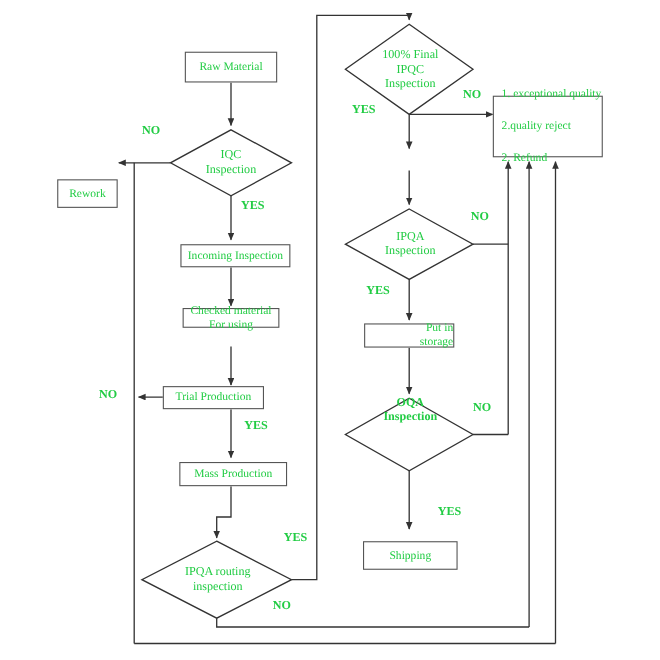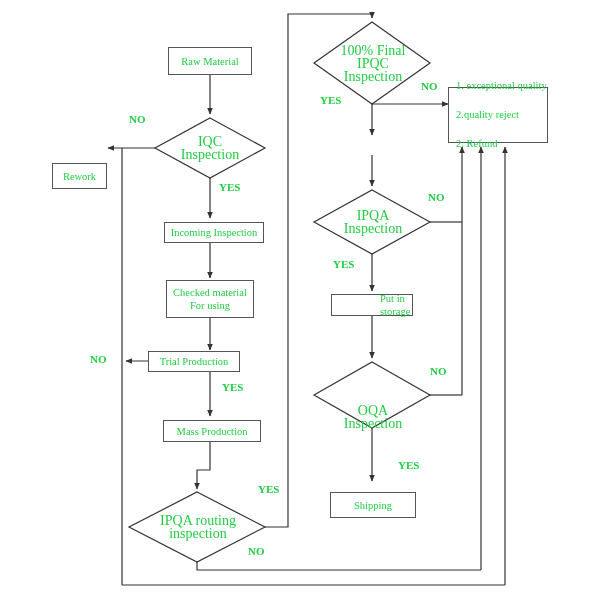"100% Final" .diamond-label { font-size: 14px -> 11px }
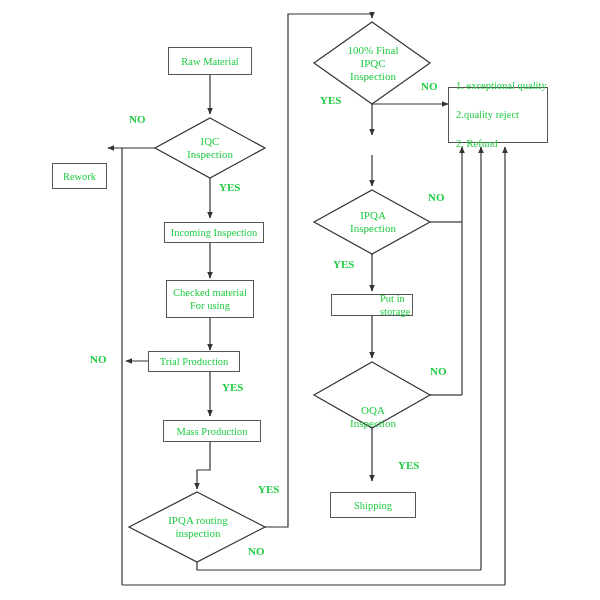"Raw Material" .node { text-align: left -> right }
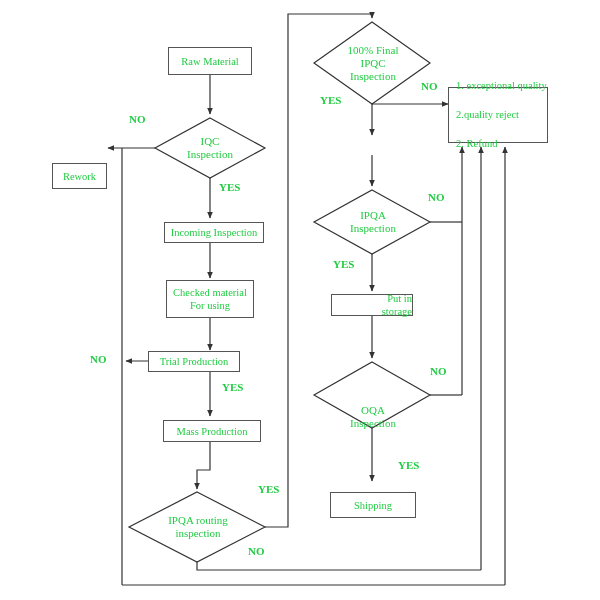"Checked material" div.node { height: 38px -> 18px }
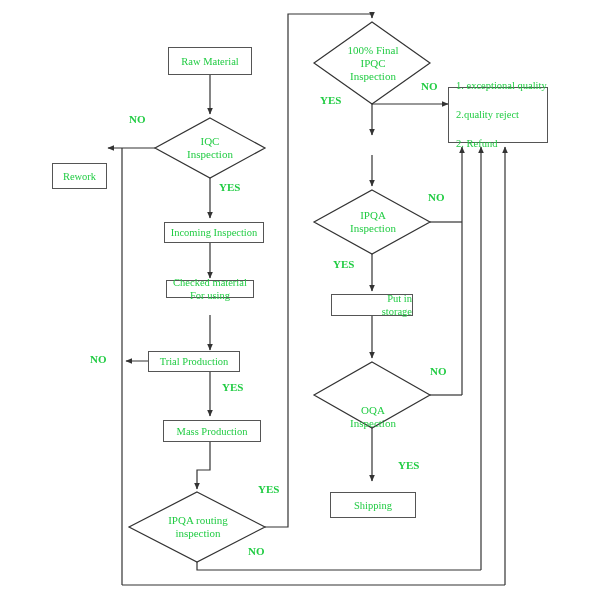"OQA" div.diamond-label { font-weight: none -> bold; top: 400px -> 356px }
